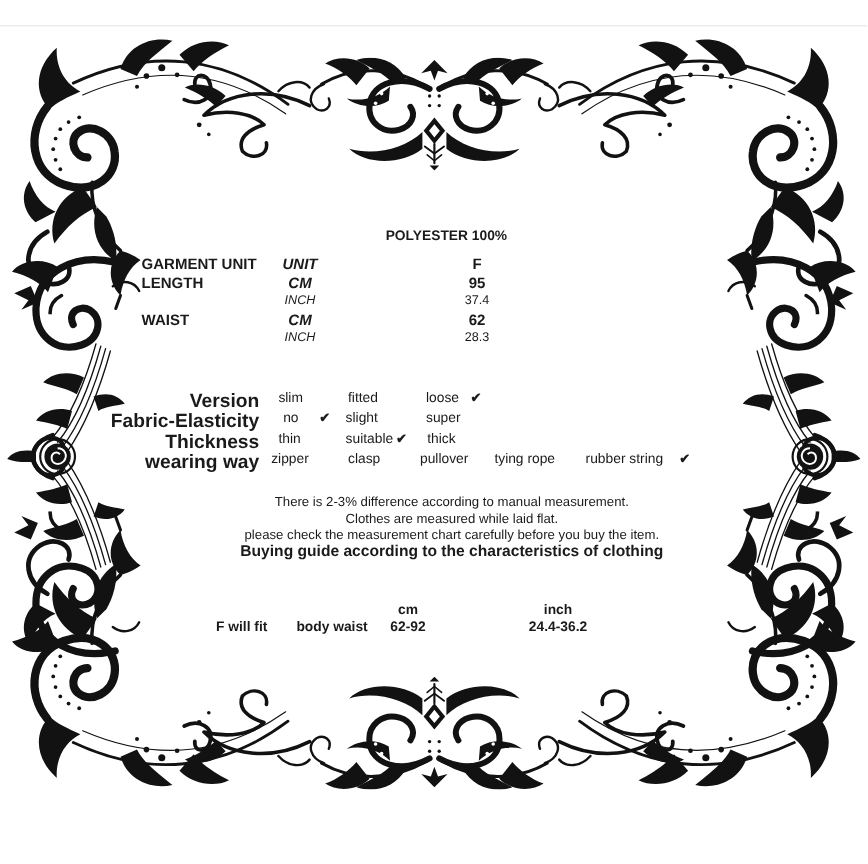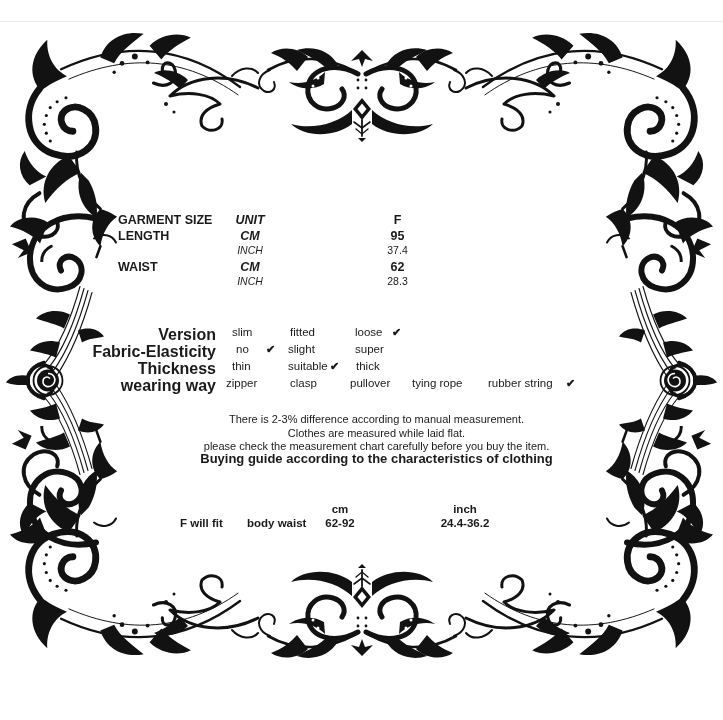"POLYESTER 100%" div.t { html: none -> <div>POLYESTER 100%</div> }
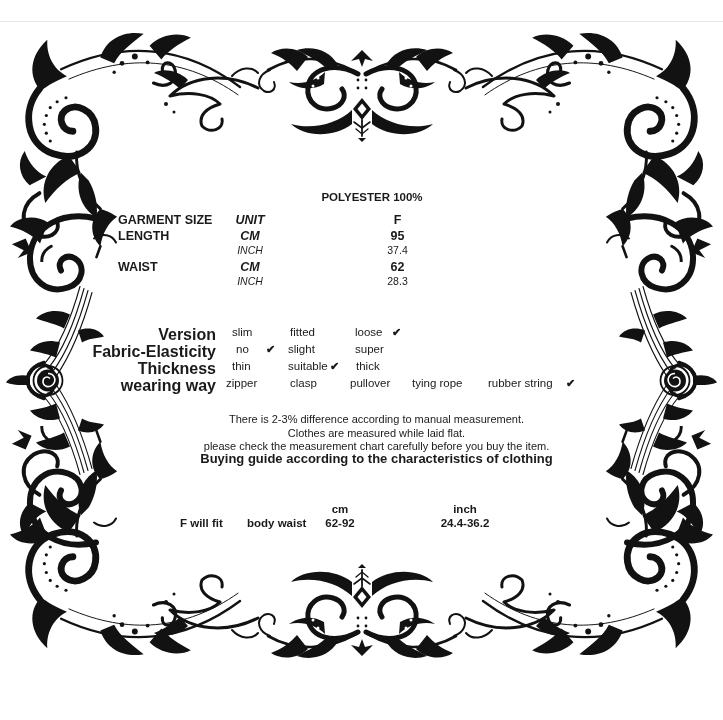"GARMENT SIZE" div.t { text: SIZE -> UNIT }
